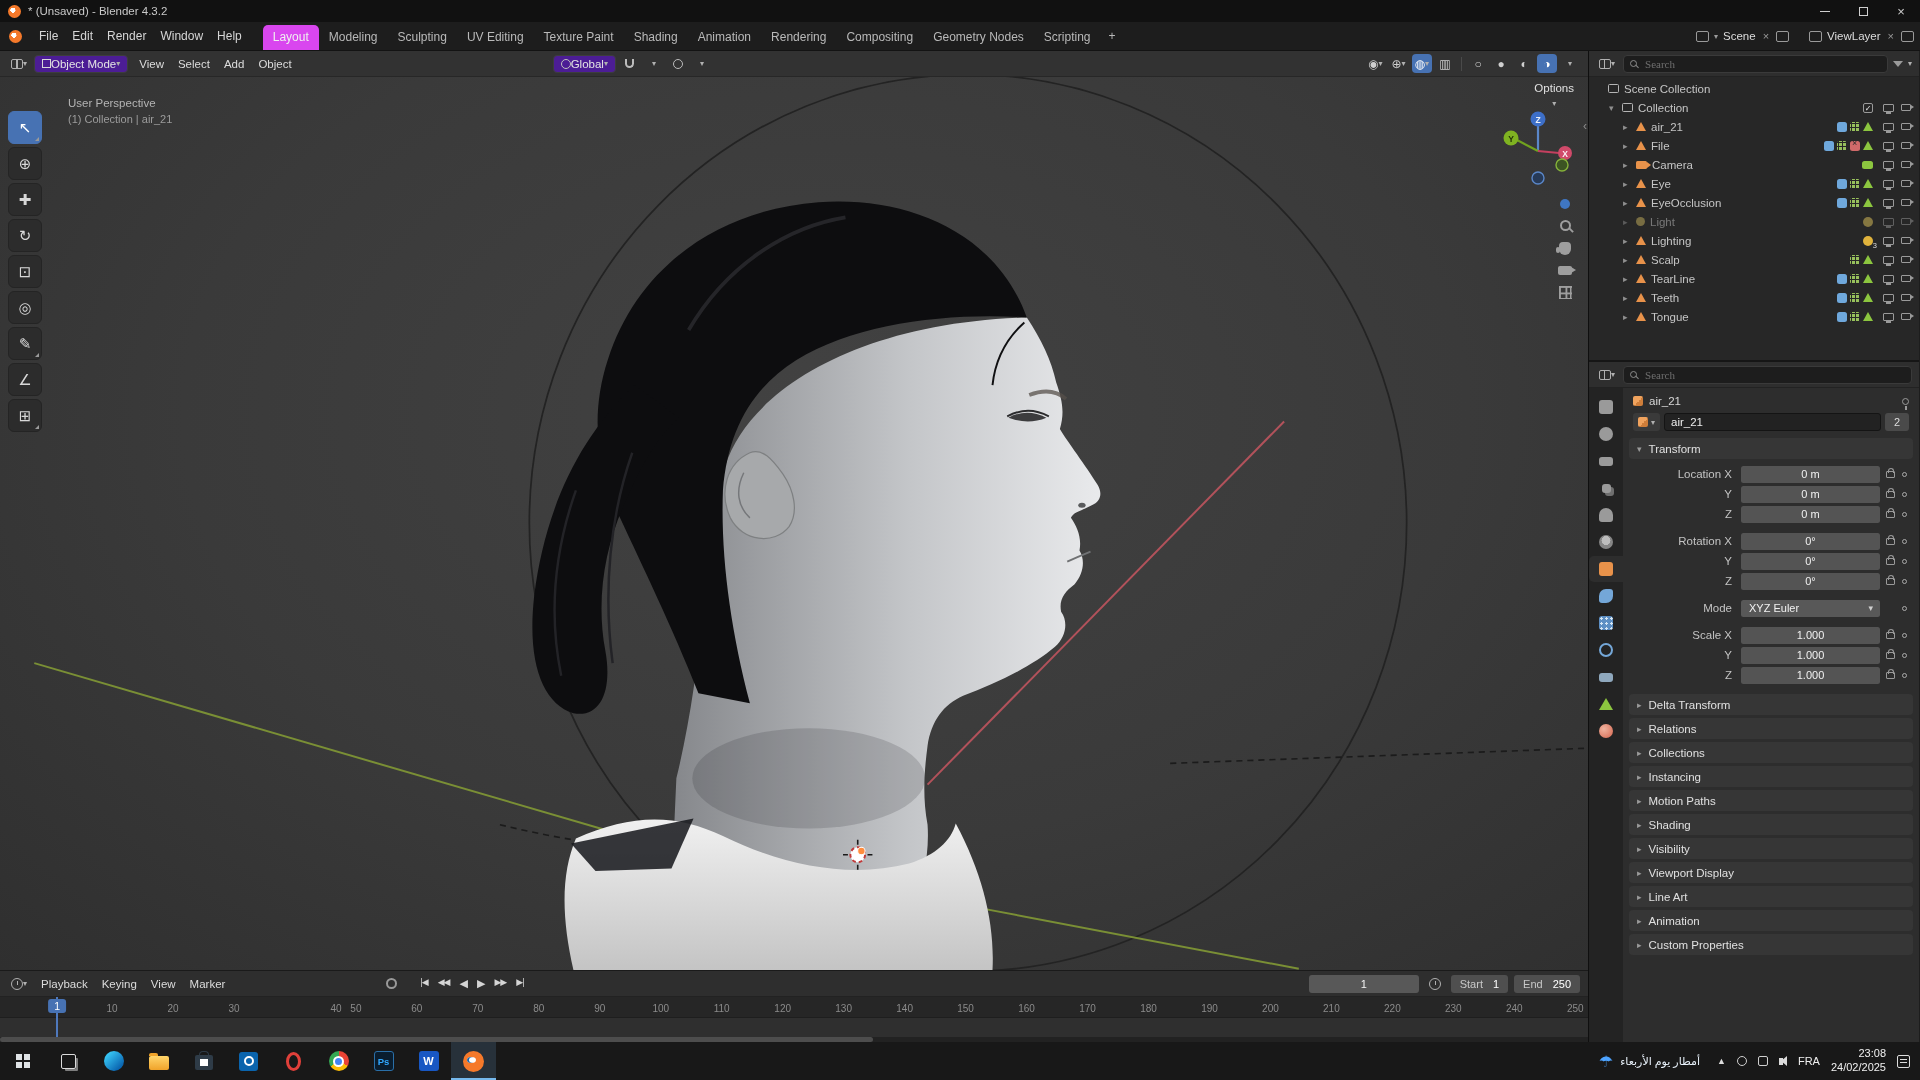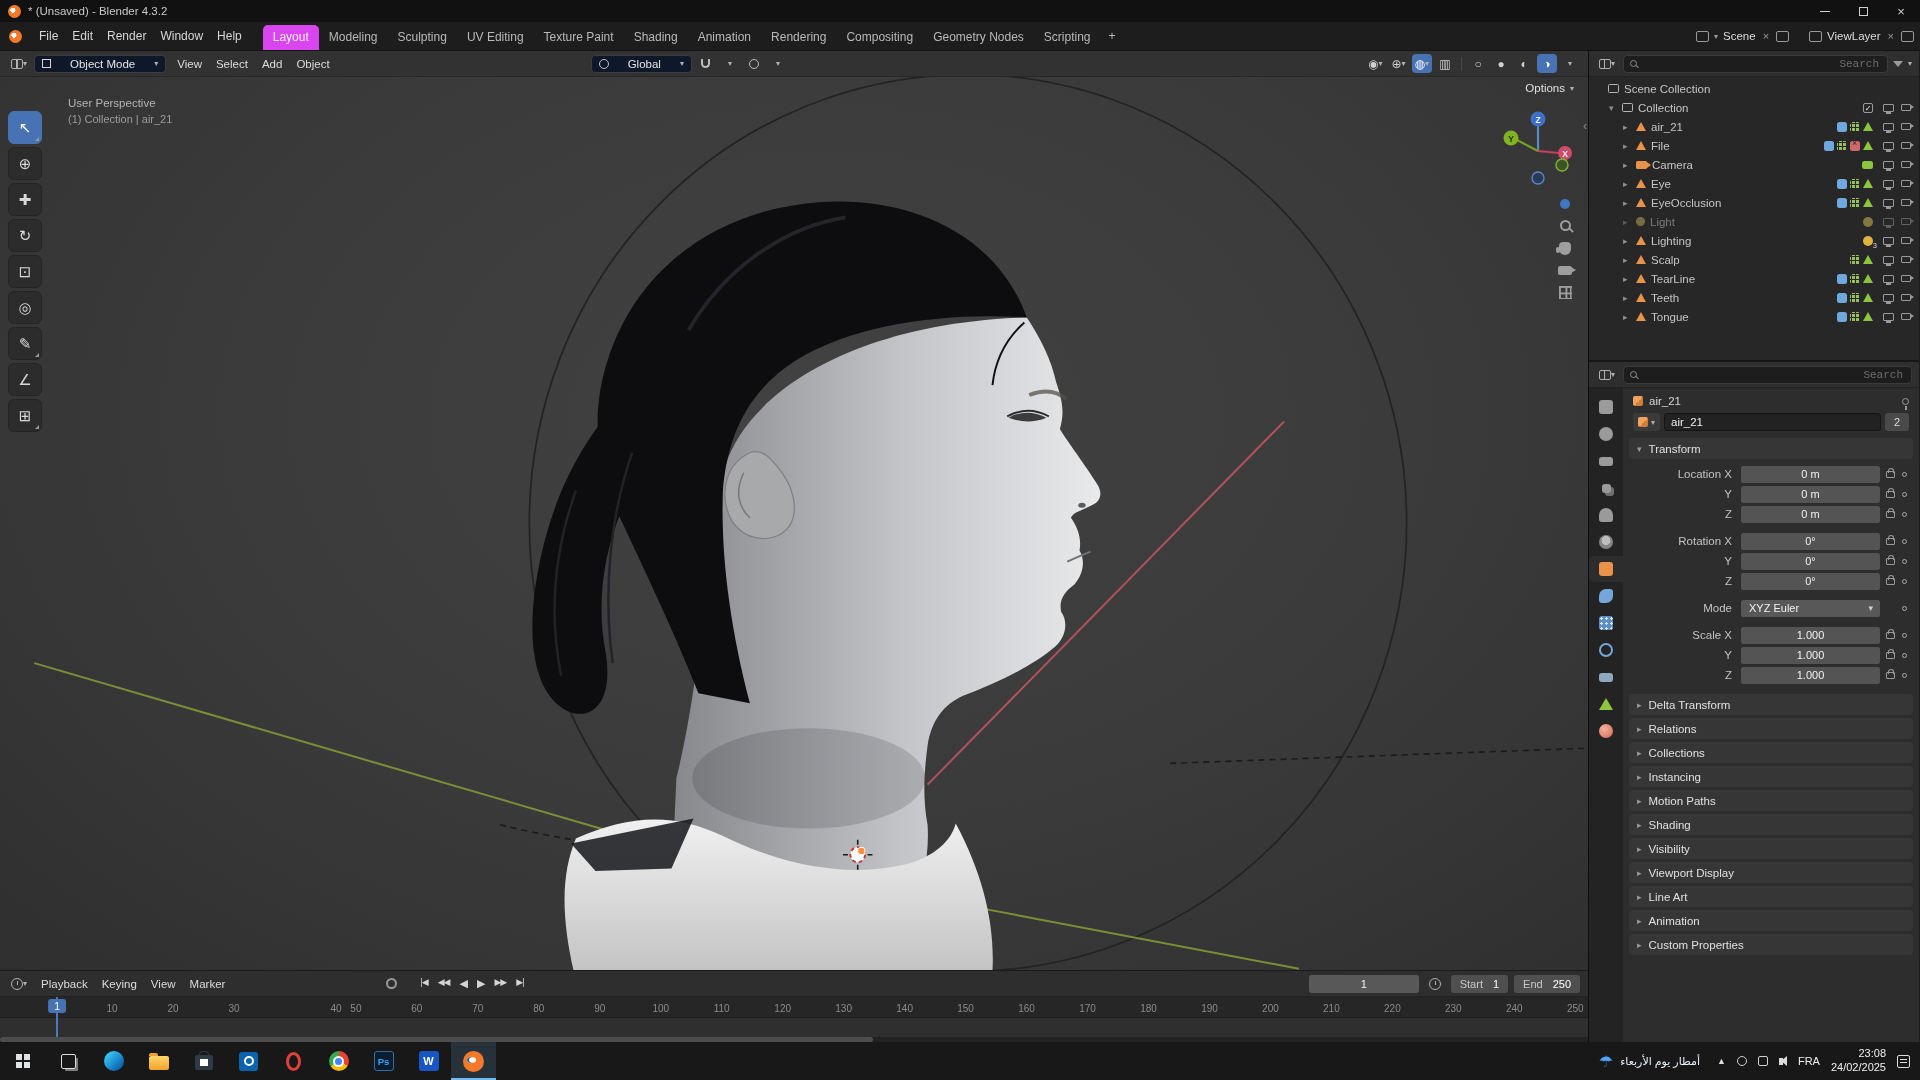"Object Mode" .vh-btn { background: #0f172a -> #4c1d95; gap: 19px -> 0 }
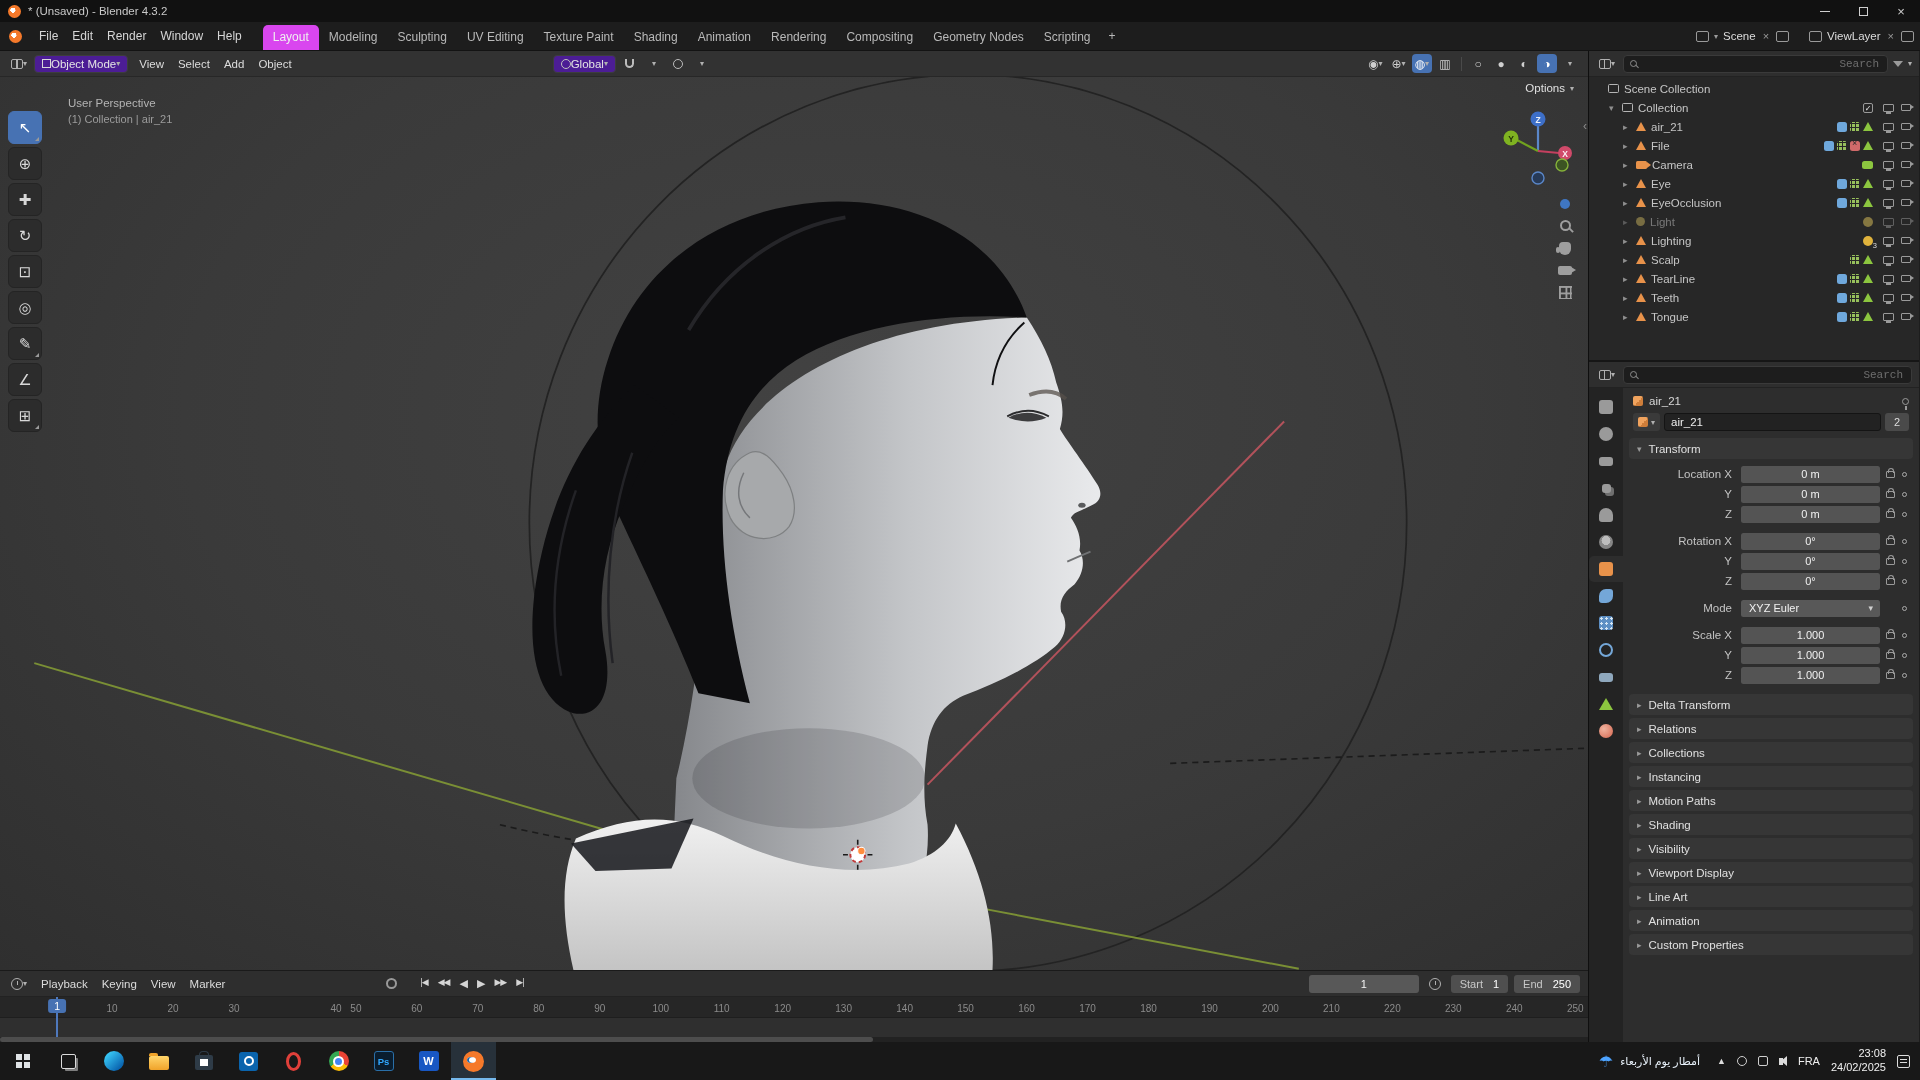"Search" .search input { font-family: Liberation Mono, monospace -> Liberation Serif, serif; text-align: right -> none }
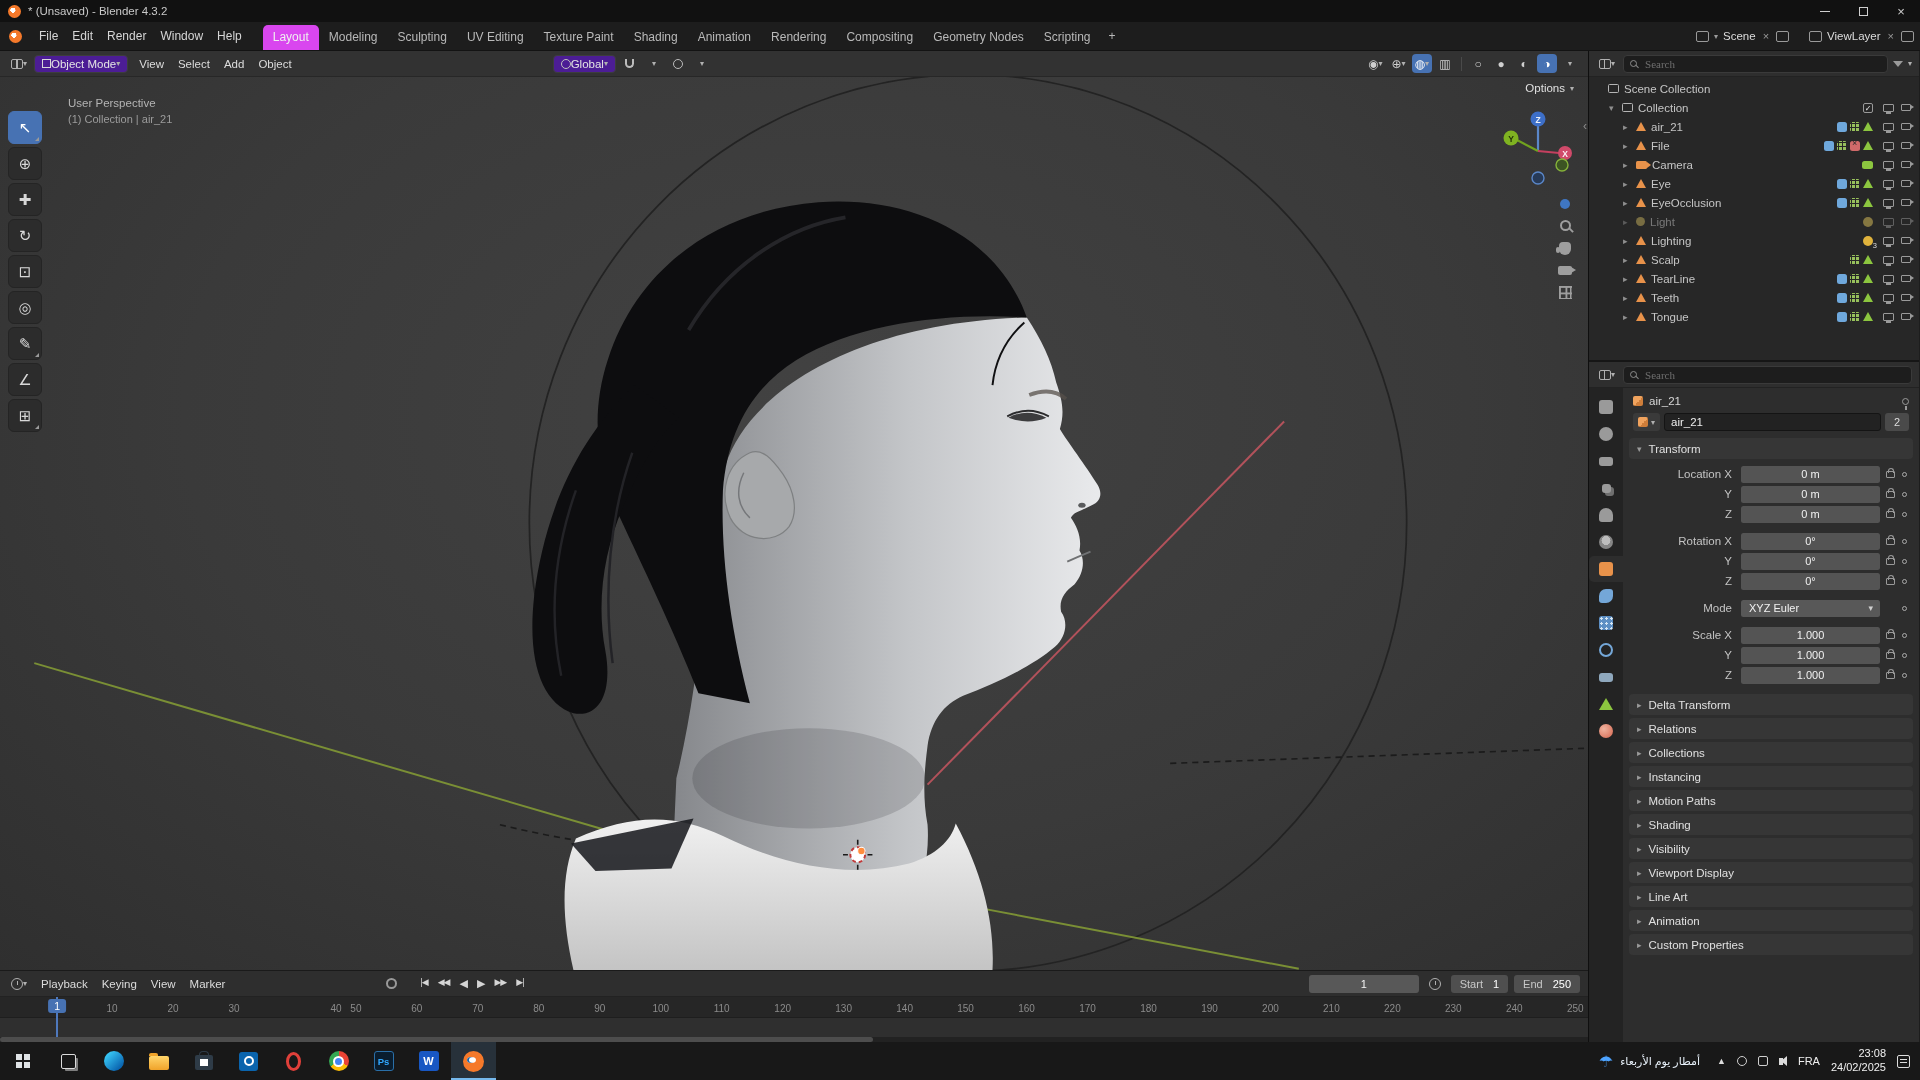"Options" .options-dd { flex-direction: none -> column }
